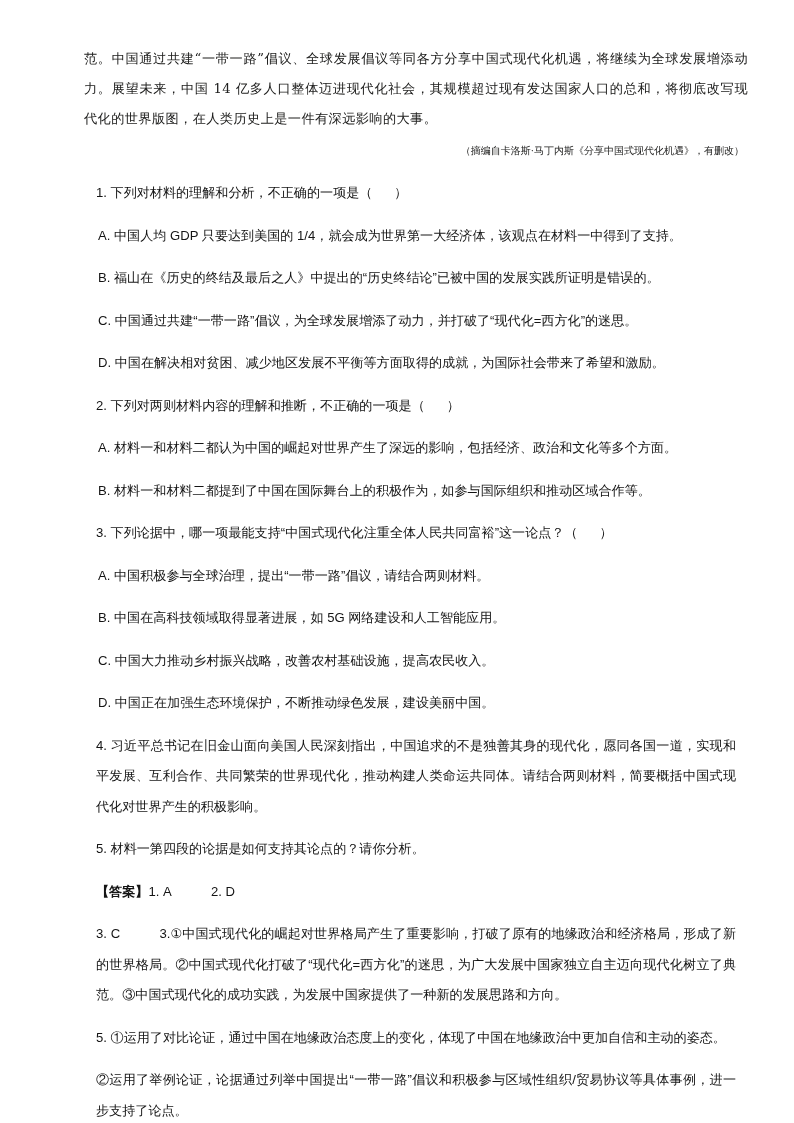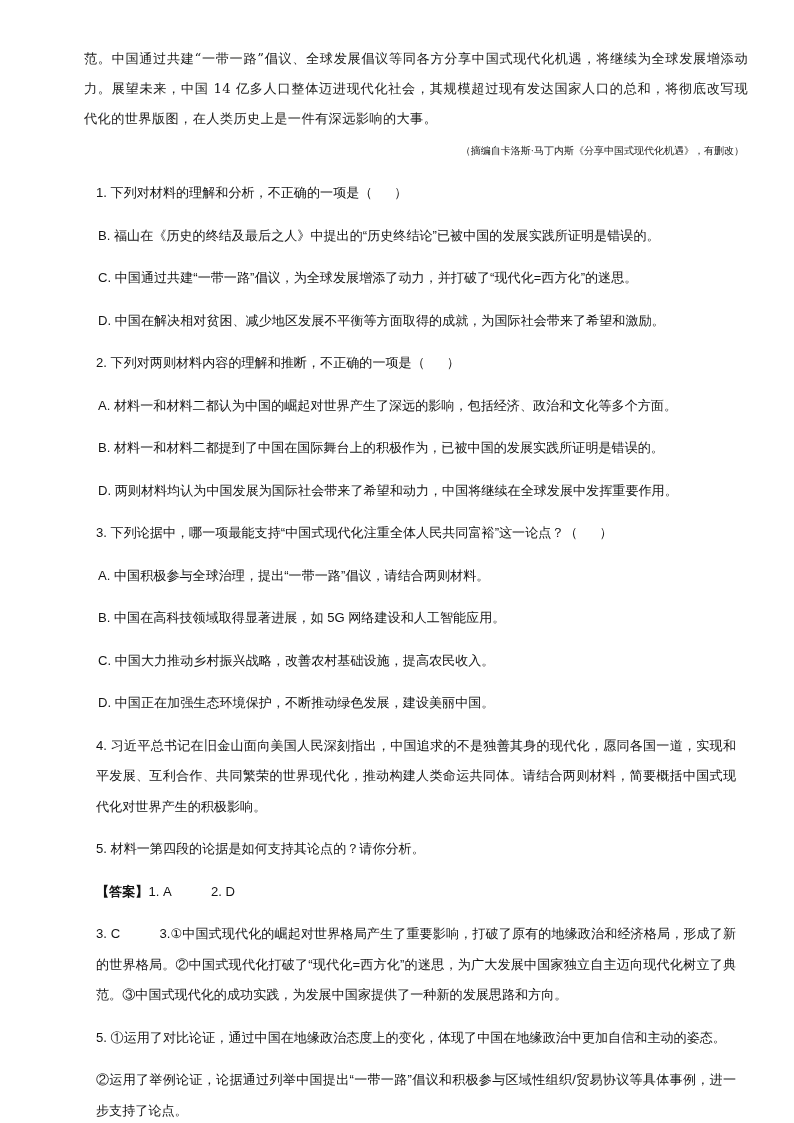"A. 中国人均 GDP 只要达到美国的" p.opt { html: none -> <p>A. 中国人均 GDP 只要达到美国的 1/4，就会成为世界第一大经济体，该观点在材料一中得到了支持。</p> }
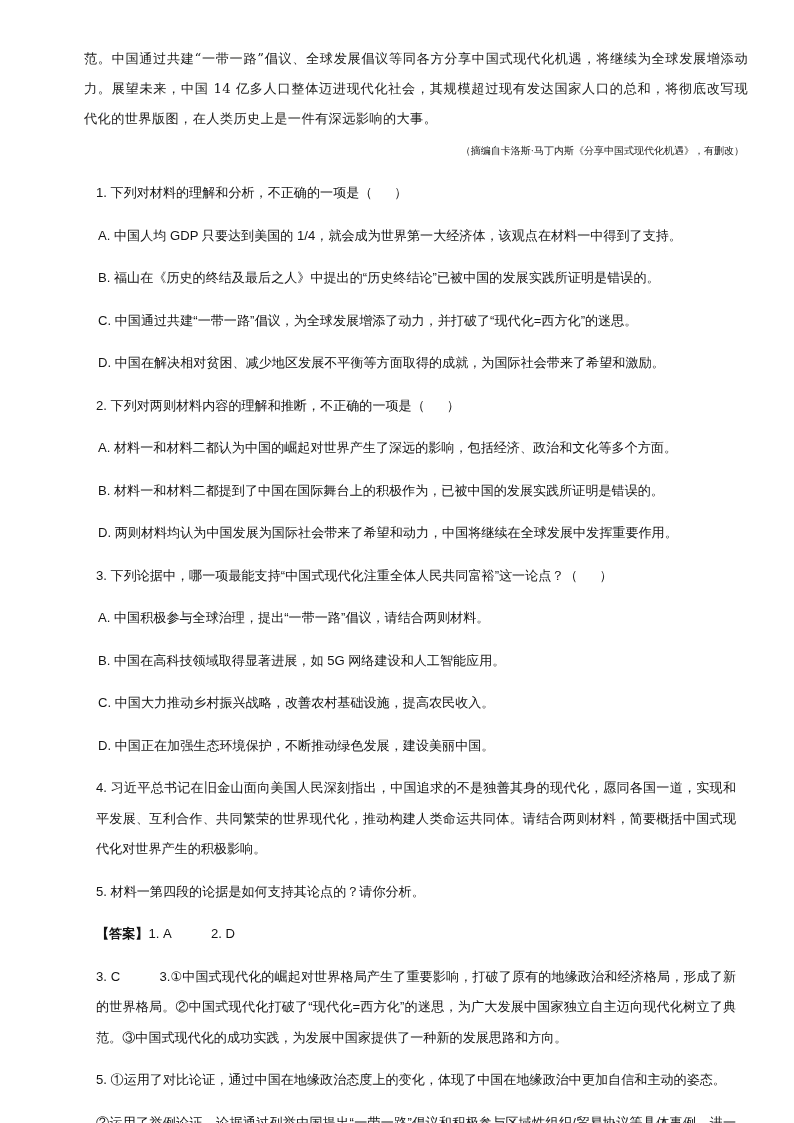"B. 材料一和材料二都提到了中国在国际舞台上的积极作为，已被中国的发展实践所证明是错误的。" p.opt { text: 已被中国的发展实践所证明是错误的 -> 如参与国际组织和推动区域合作等 }
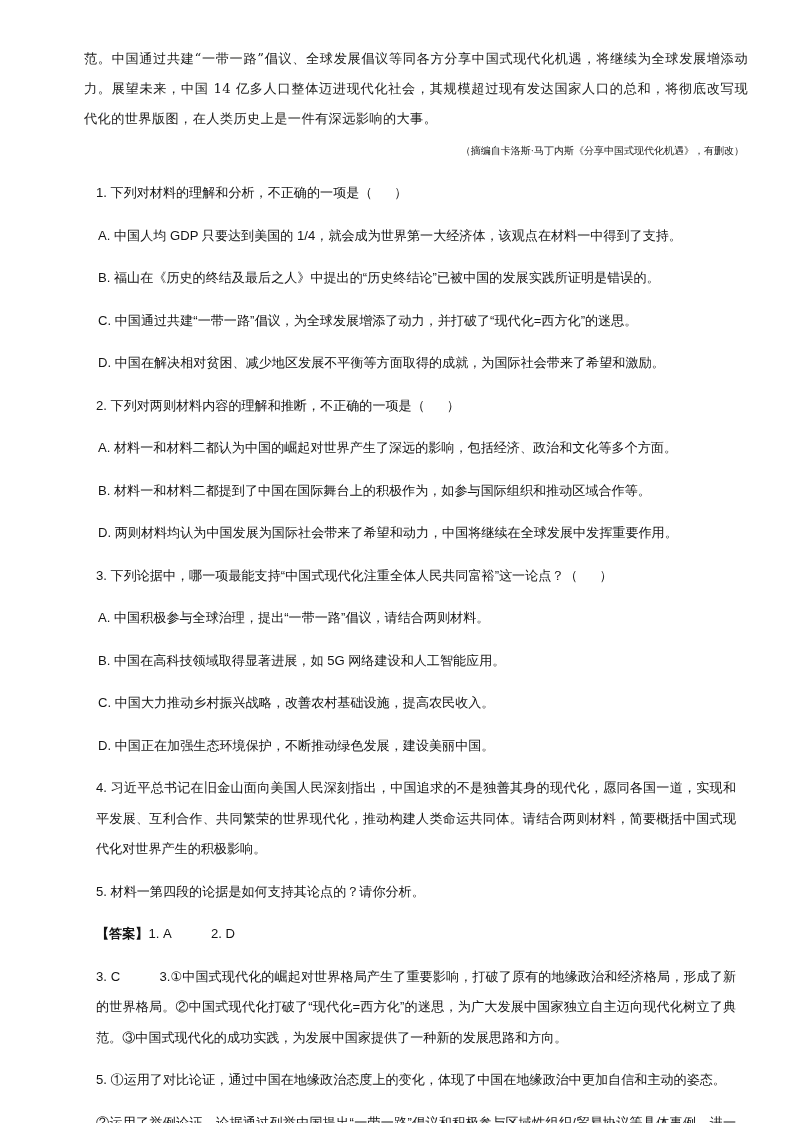"D. 两则材料均认为中国发展为国际社会带来了希望和动力，中国将继续在全球发展中发挥重要作用。" p.opt { html: <p>D. 两则材料均认为中国发展为国际社会带来了希望和动力，中国将继续在全球发展中发挥重要作用。</p> -> none }
